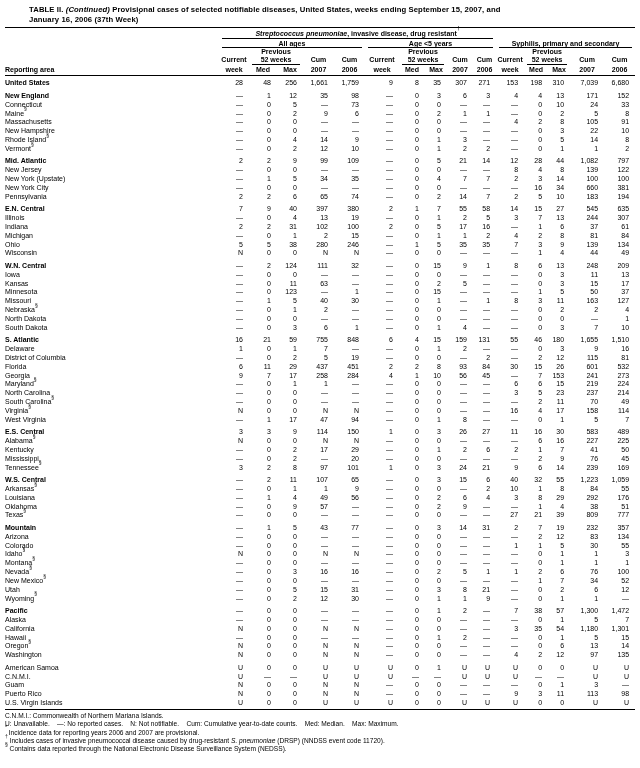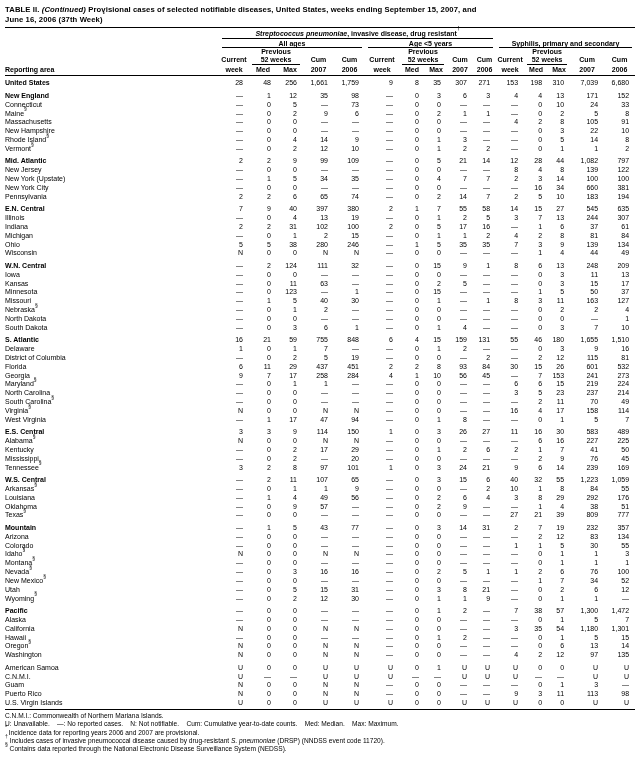"TABLE II. (Continued) Provisional cases" .title { margin-left: none -> 24px }
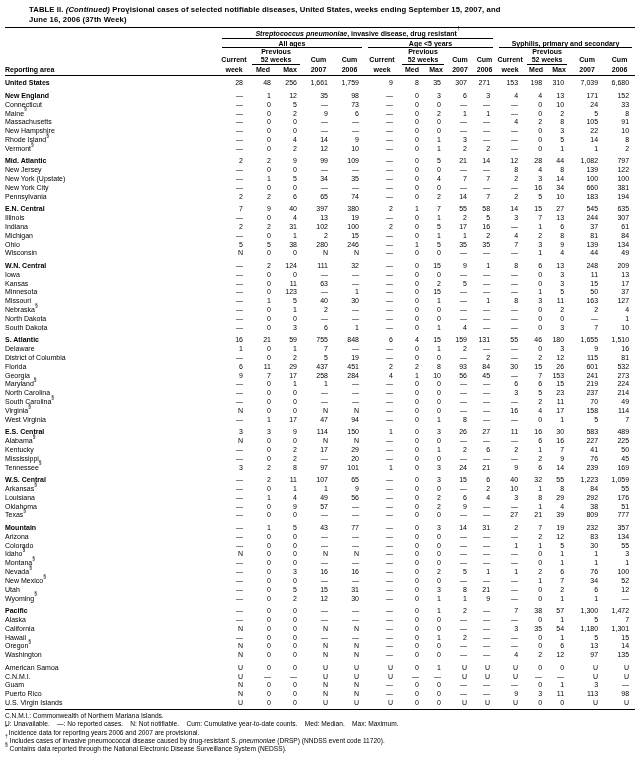"June 16, 2006 (37th Week)" span { text: June -> January }
